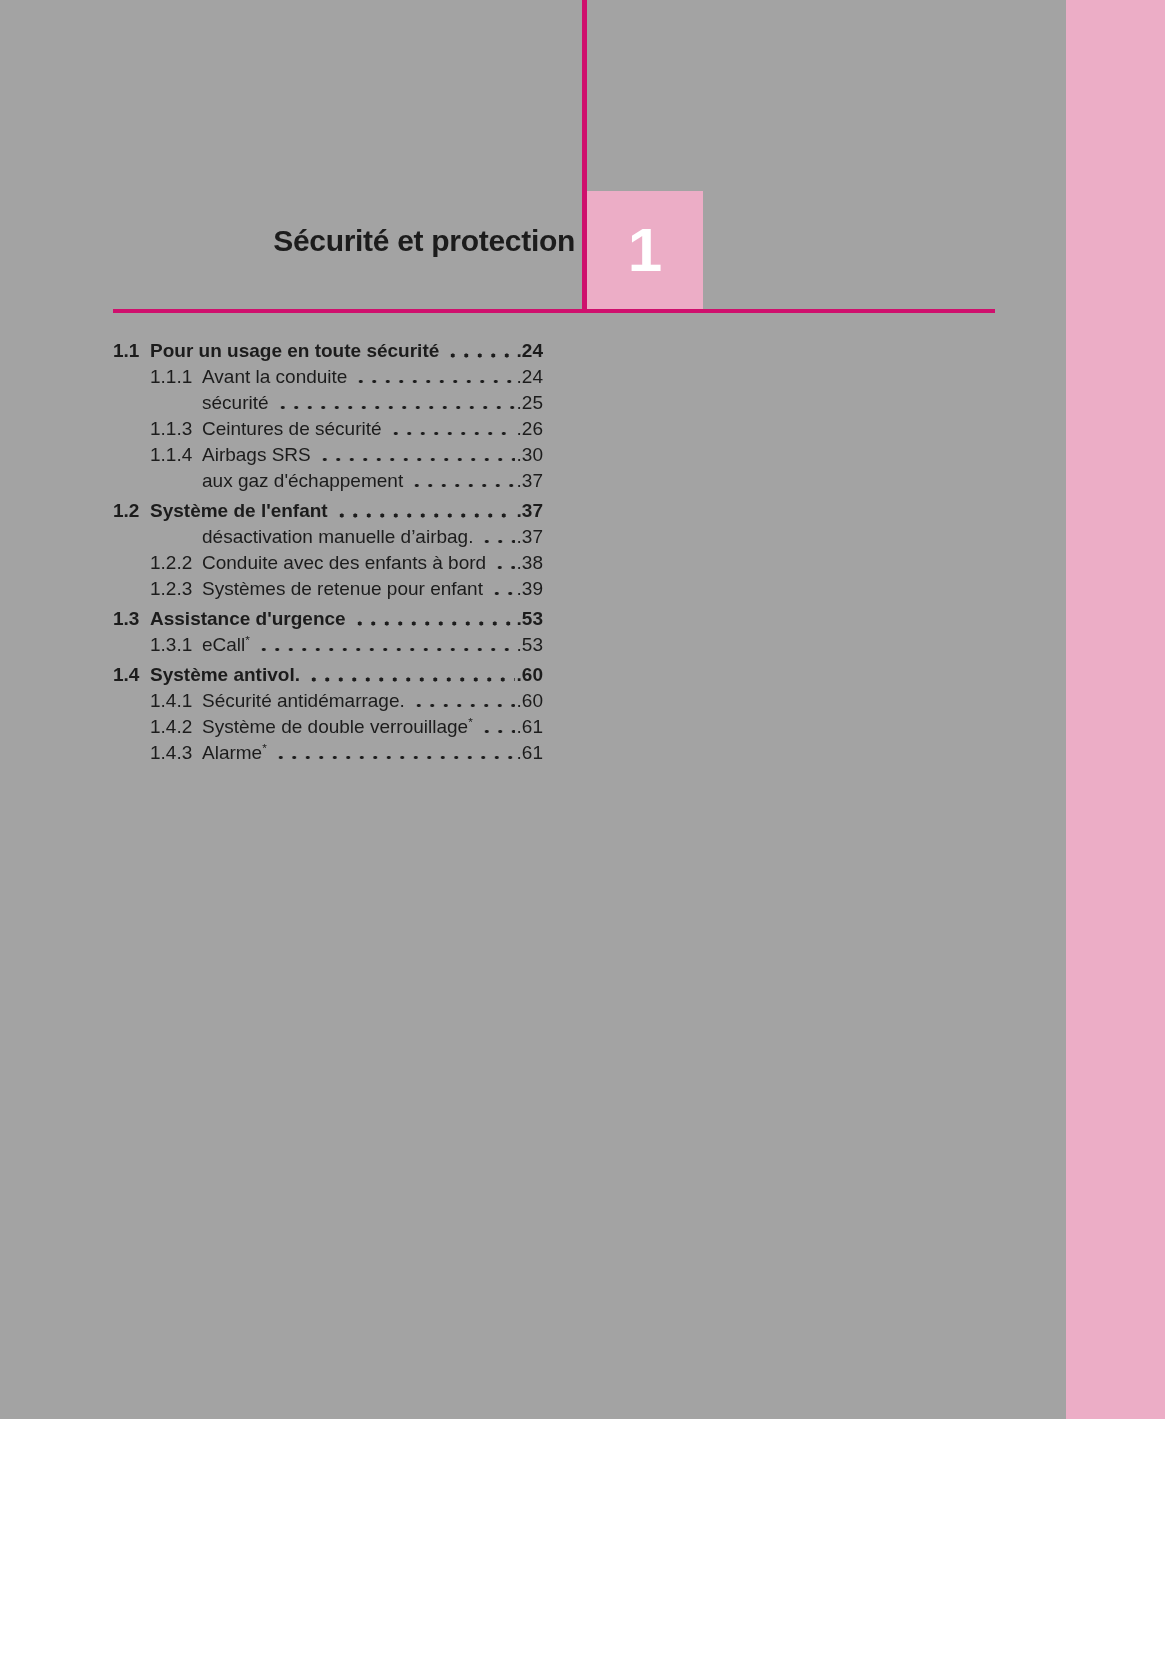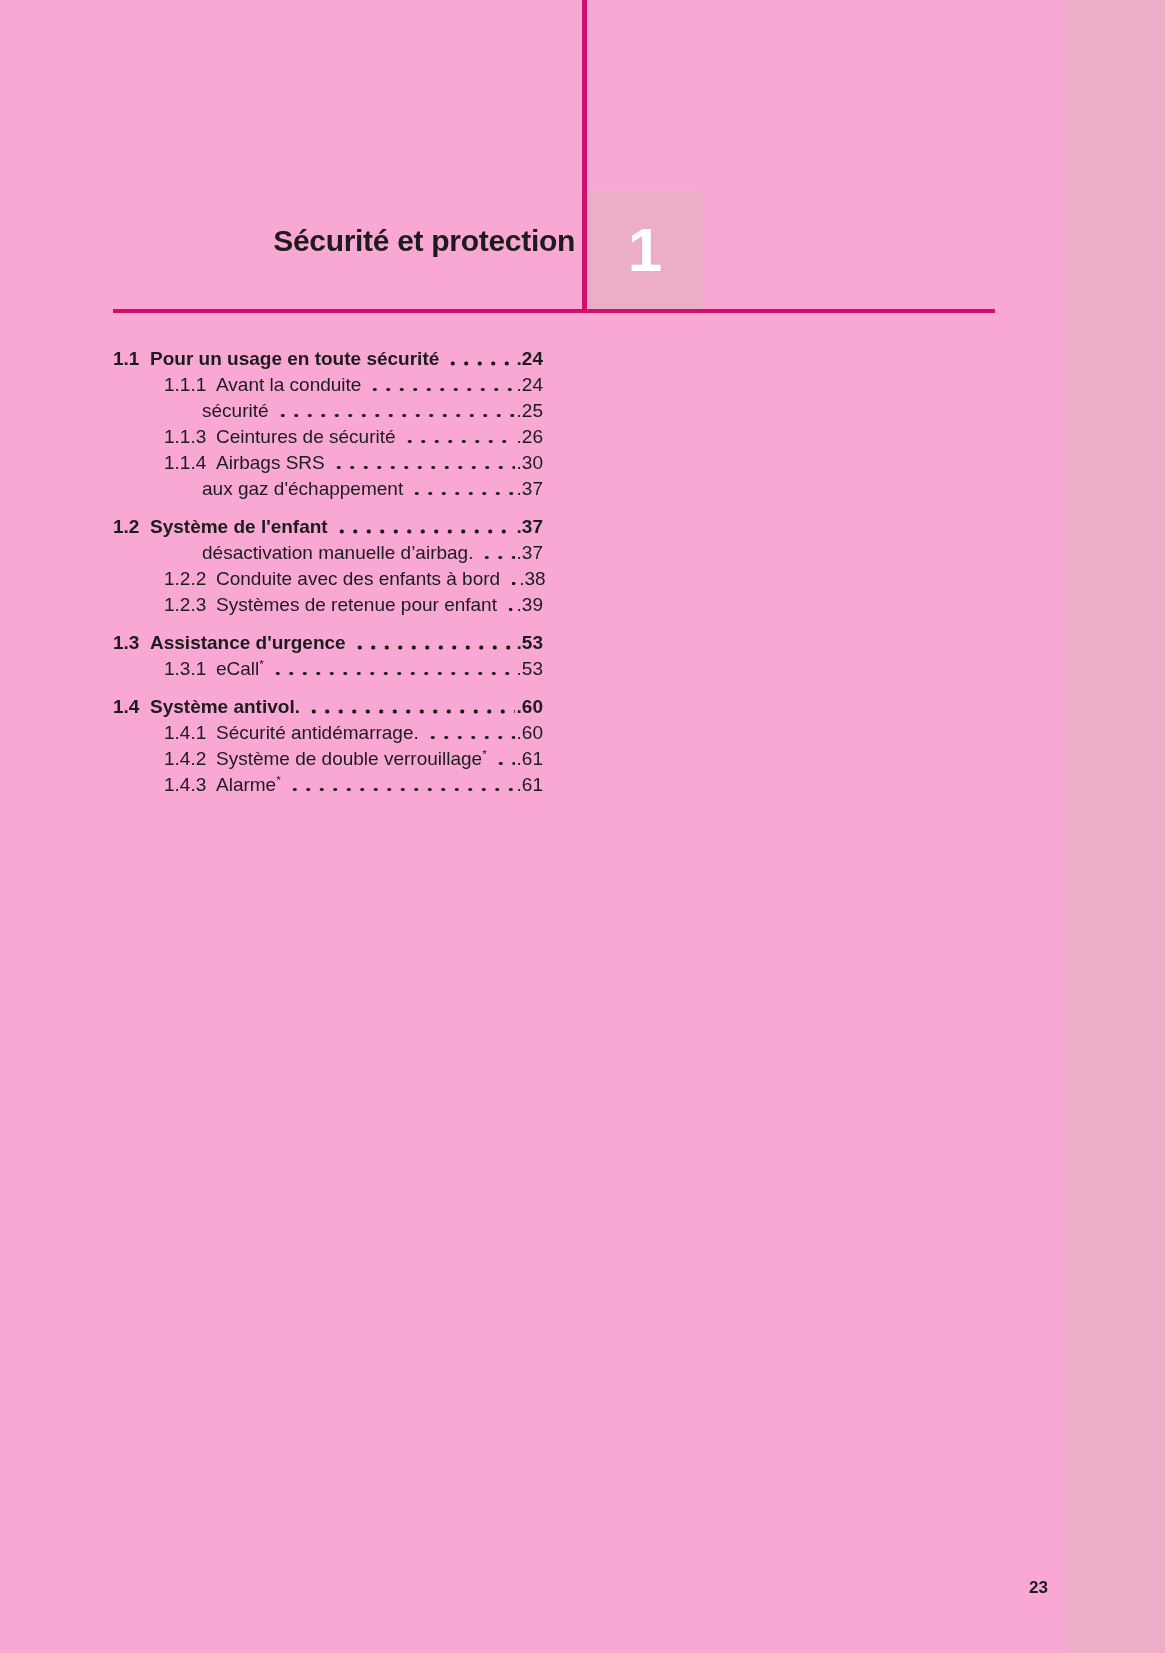"Sécurité et protection" .page { background: #f9a8d4 -> #a3a3a3; height: 1653px -> 1419px }
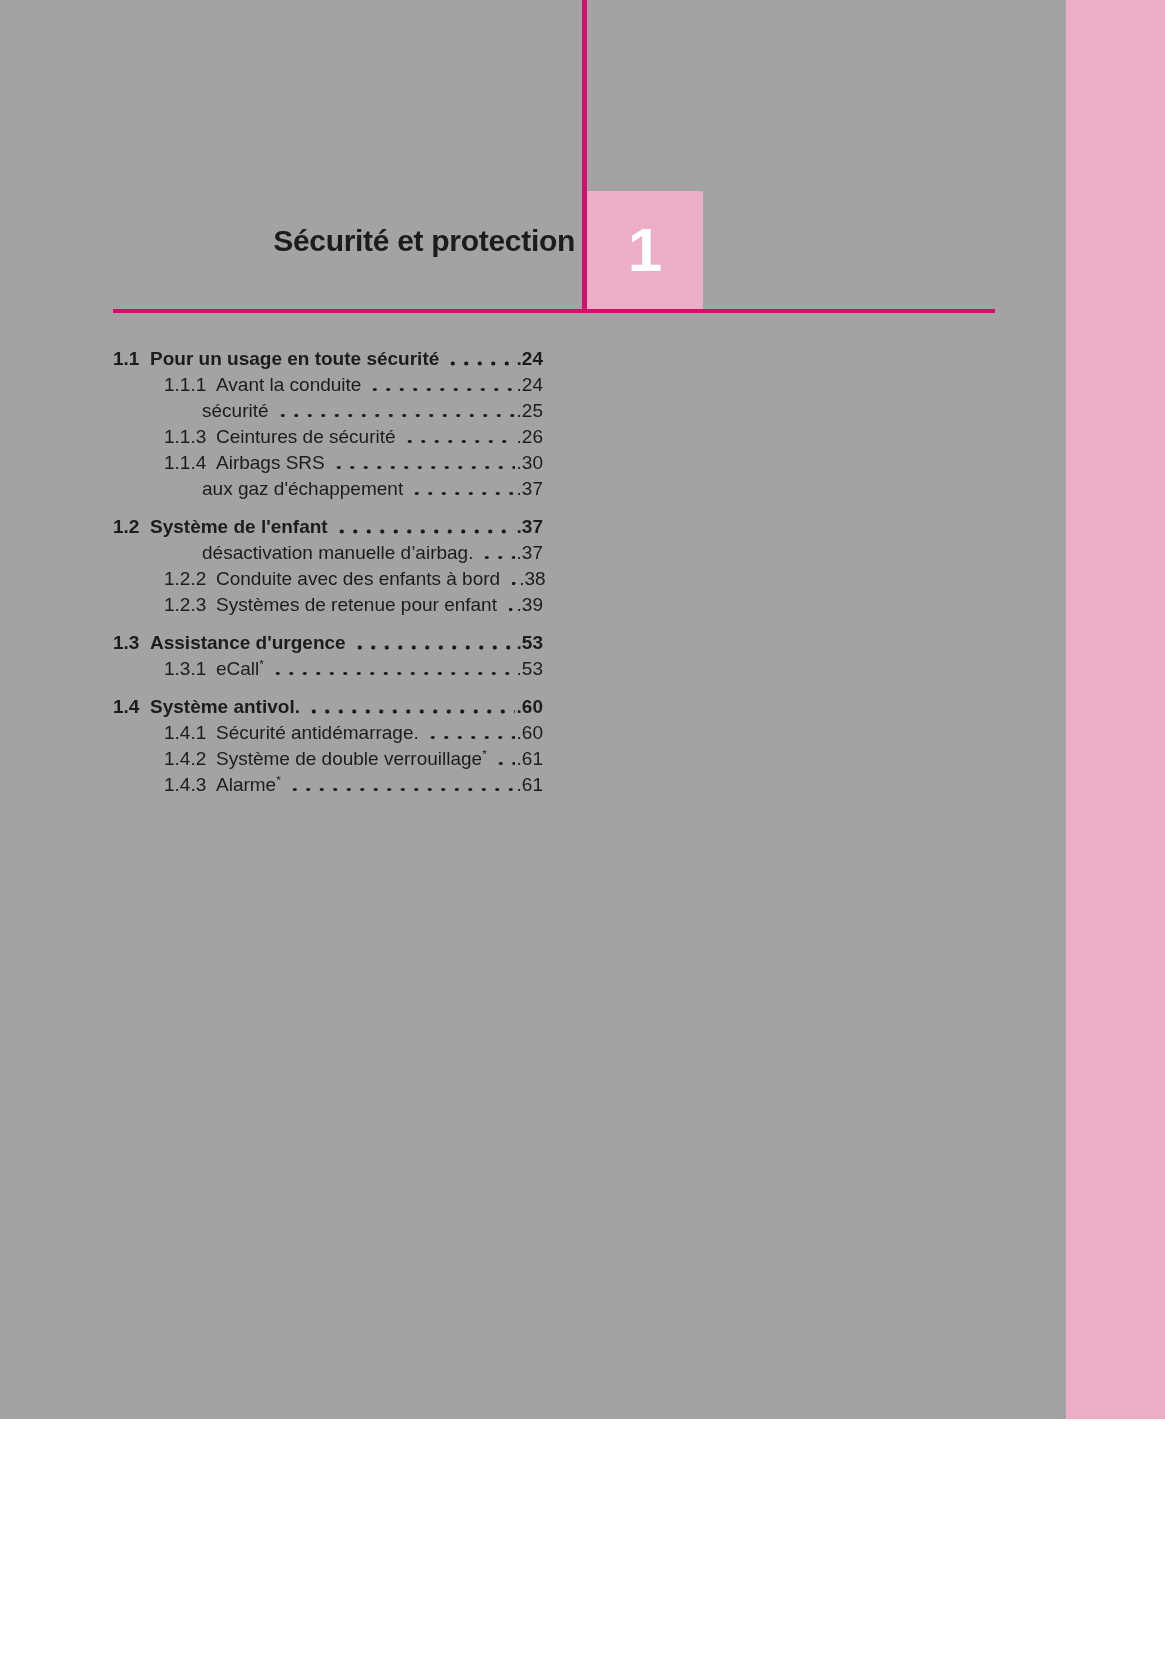"1.1" .toc-entry.lvl1 .line { margin-top: 12px -> 4px }
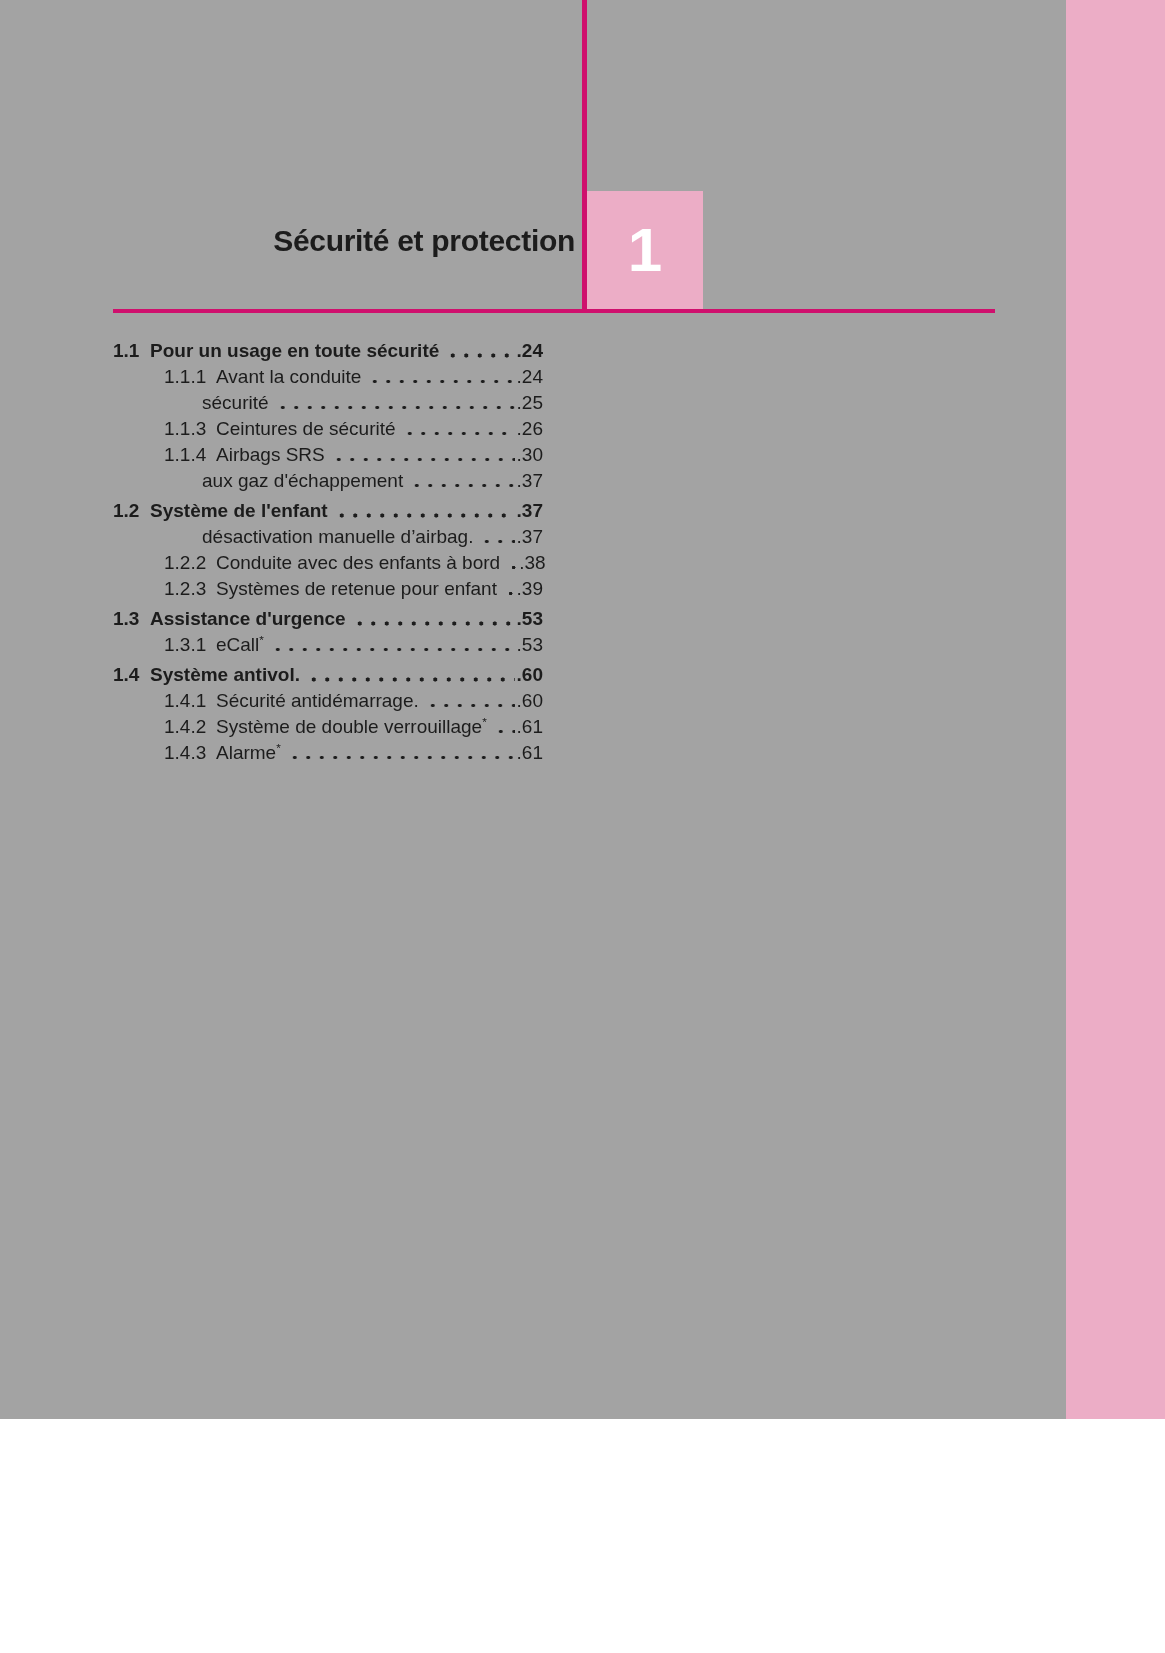"1.1.1" .toc-entry.lvl2 .num { margin-left: 14px -> none }
